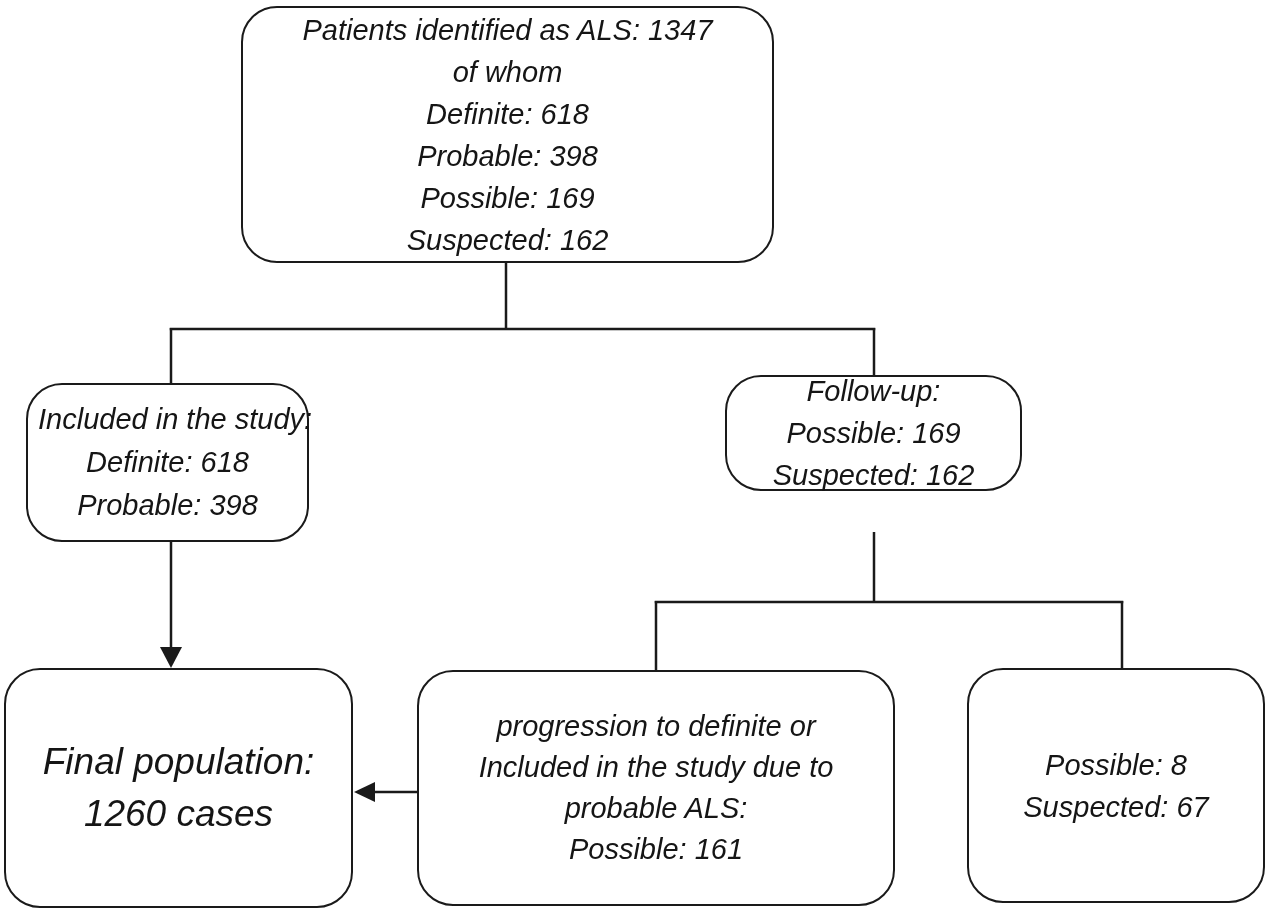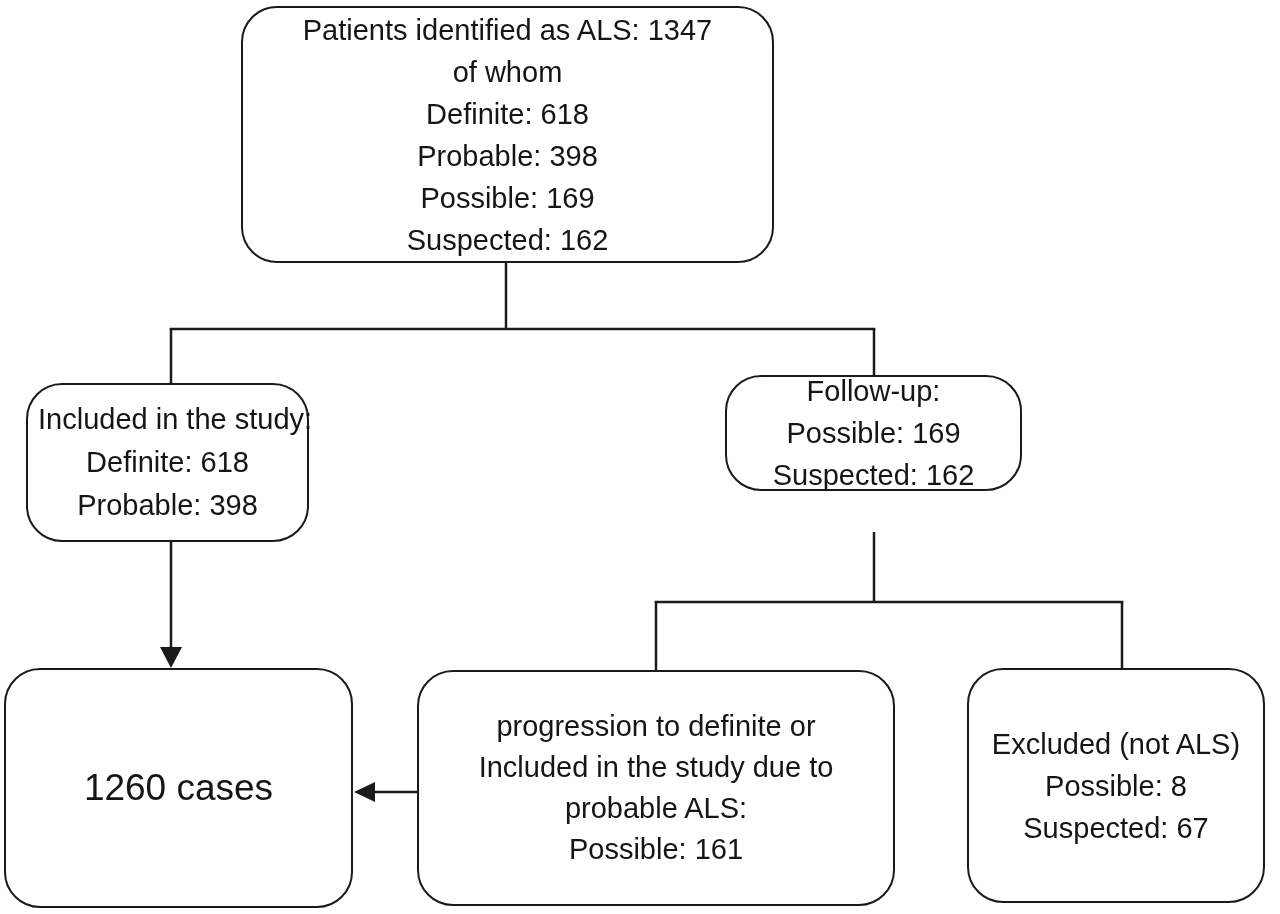"Patients identified as ALS: 1347" .canvas { font-style: none -> italic }
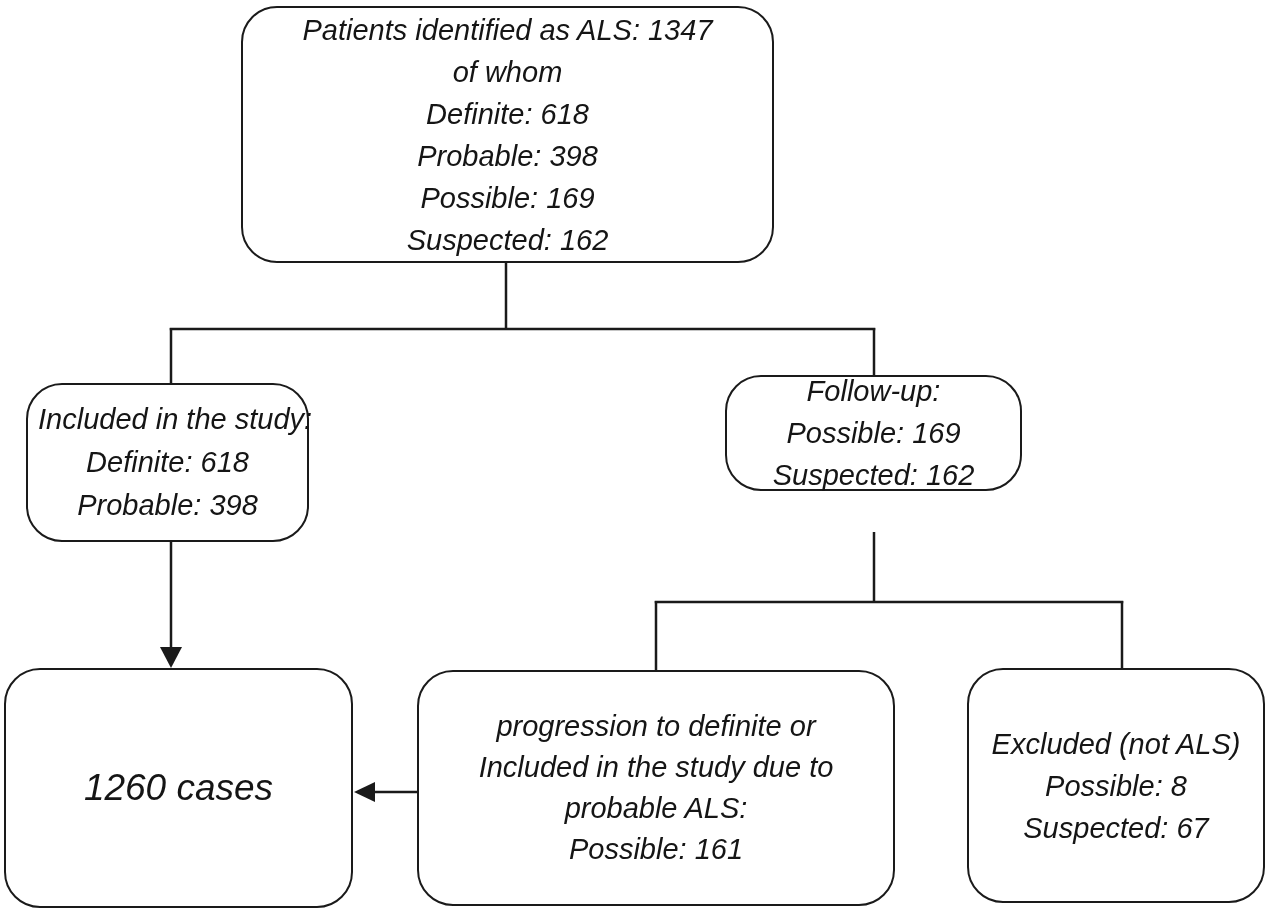"Final population:" div.bline { html: none -> <div>Final population:</div> }
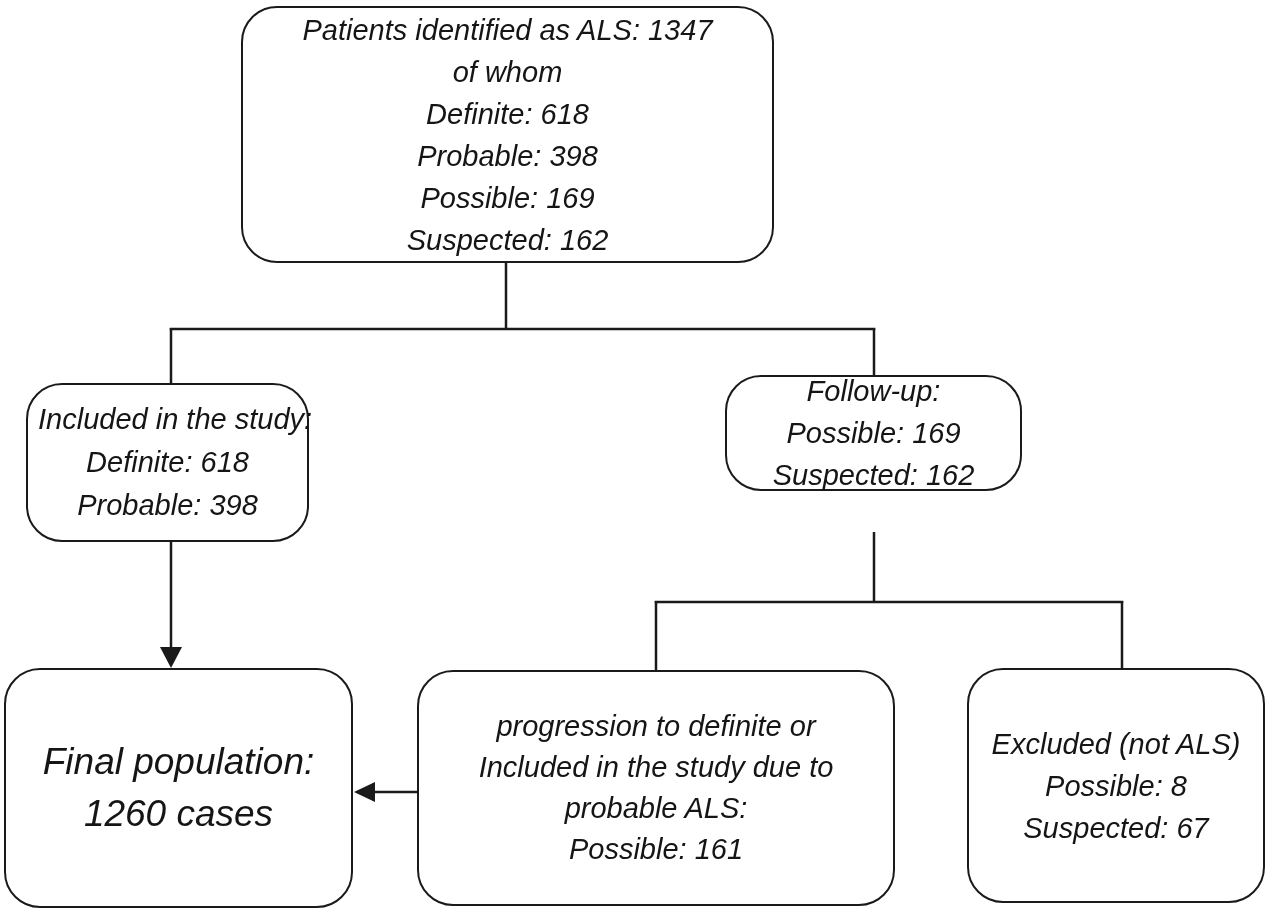"Excluded (not ALS)" div.bline { html: <div>Excluded (not ALS)</div> -> none }
